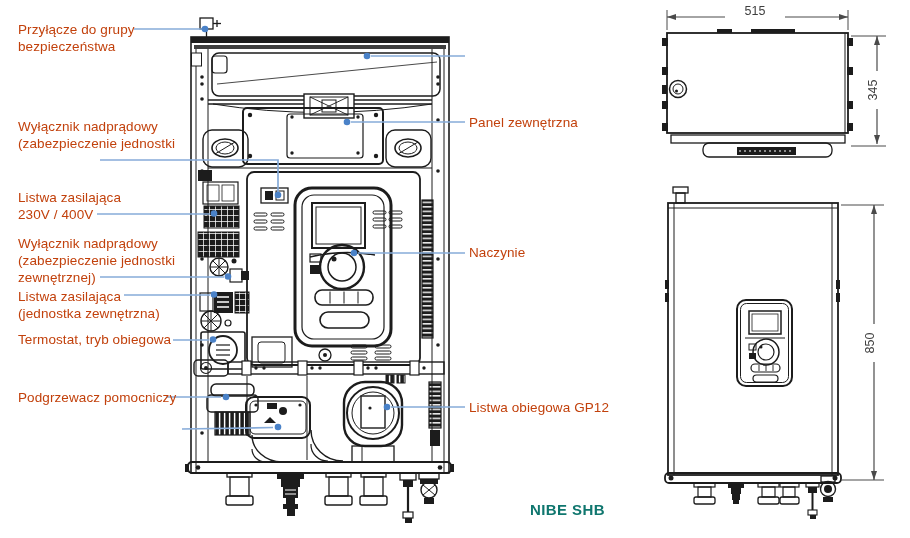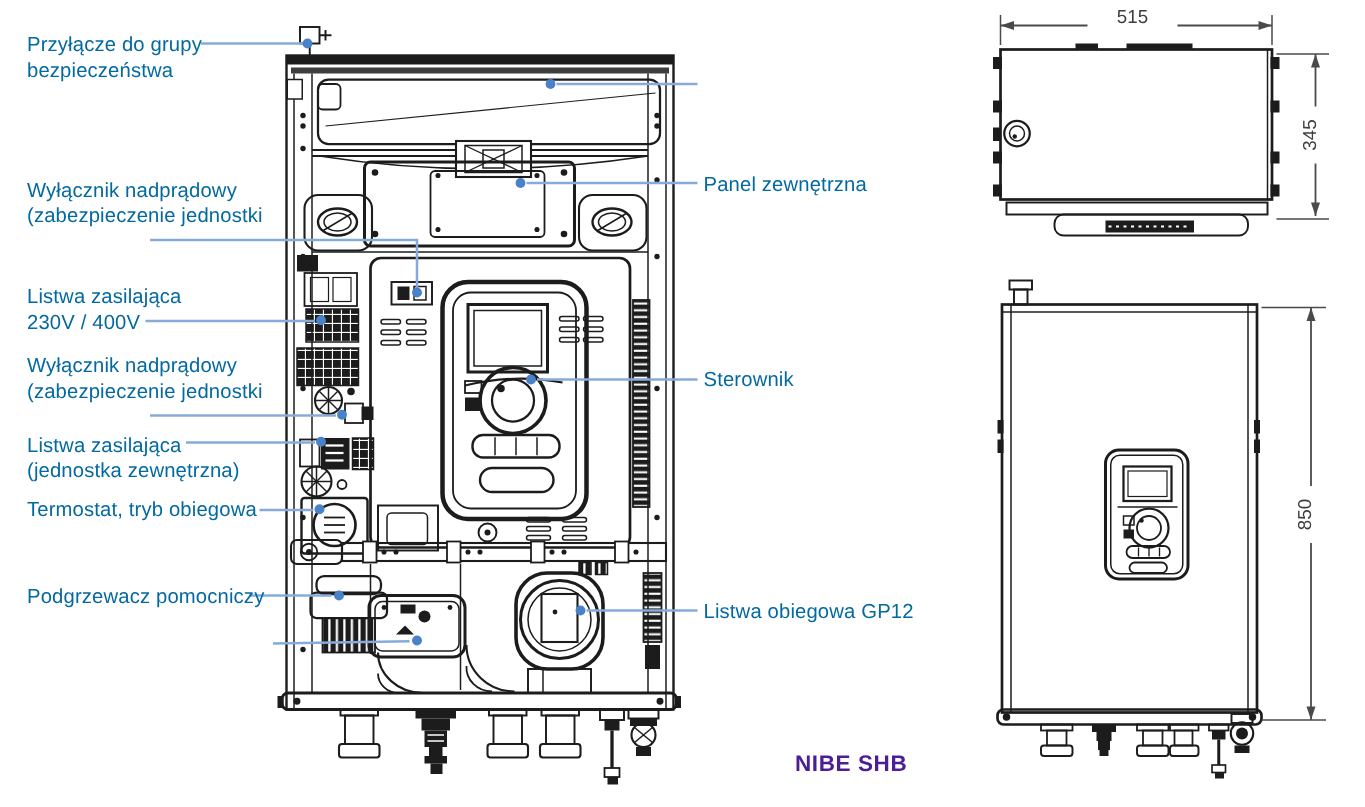"Przyłącze do grupy" .callout { color: #0369a1 -> #c2410c }
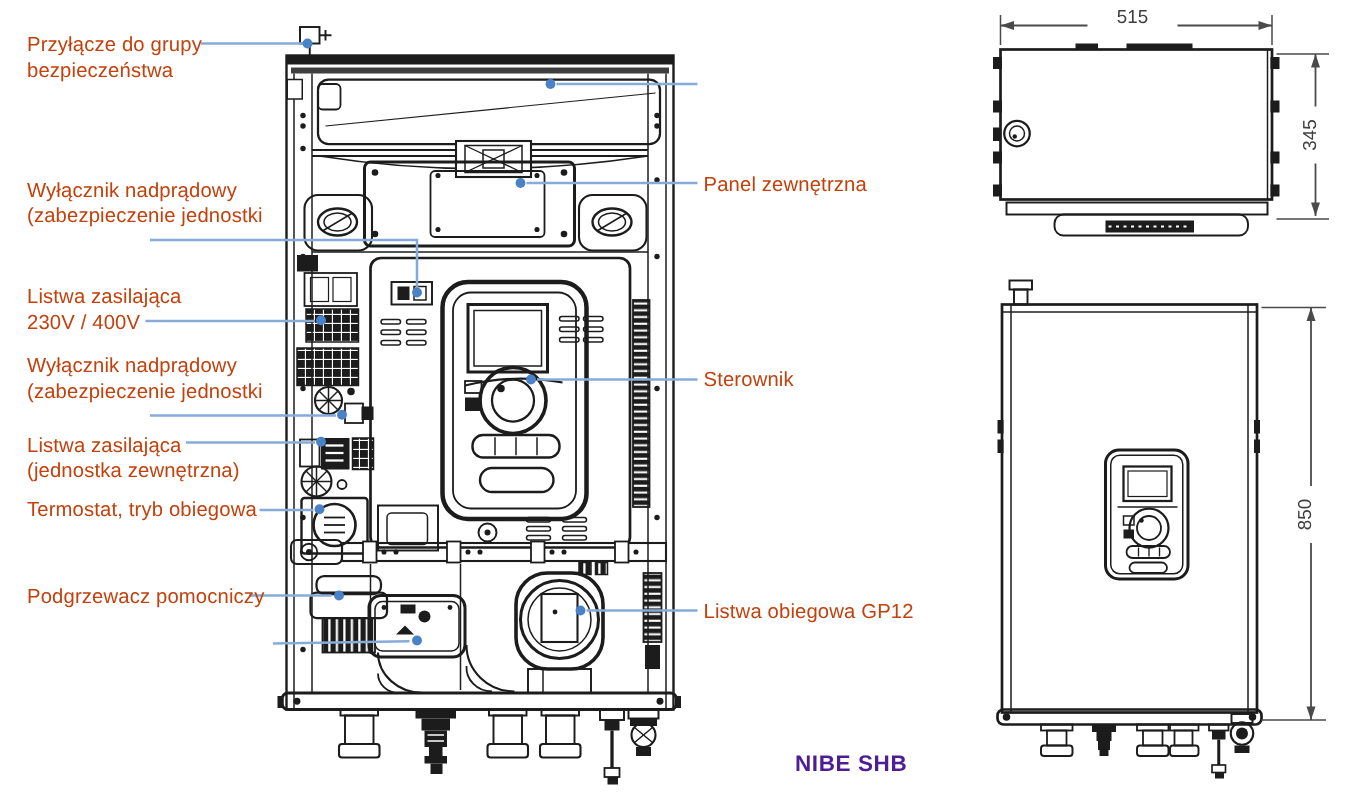"Sterownik" span { text: Sterownik -> Naczynie }
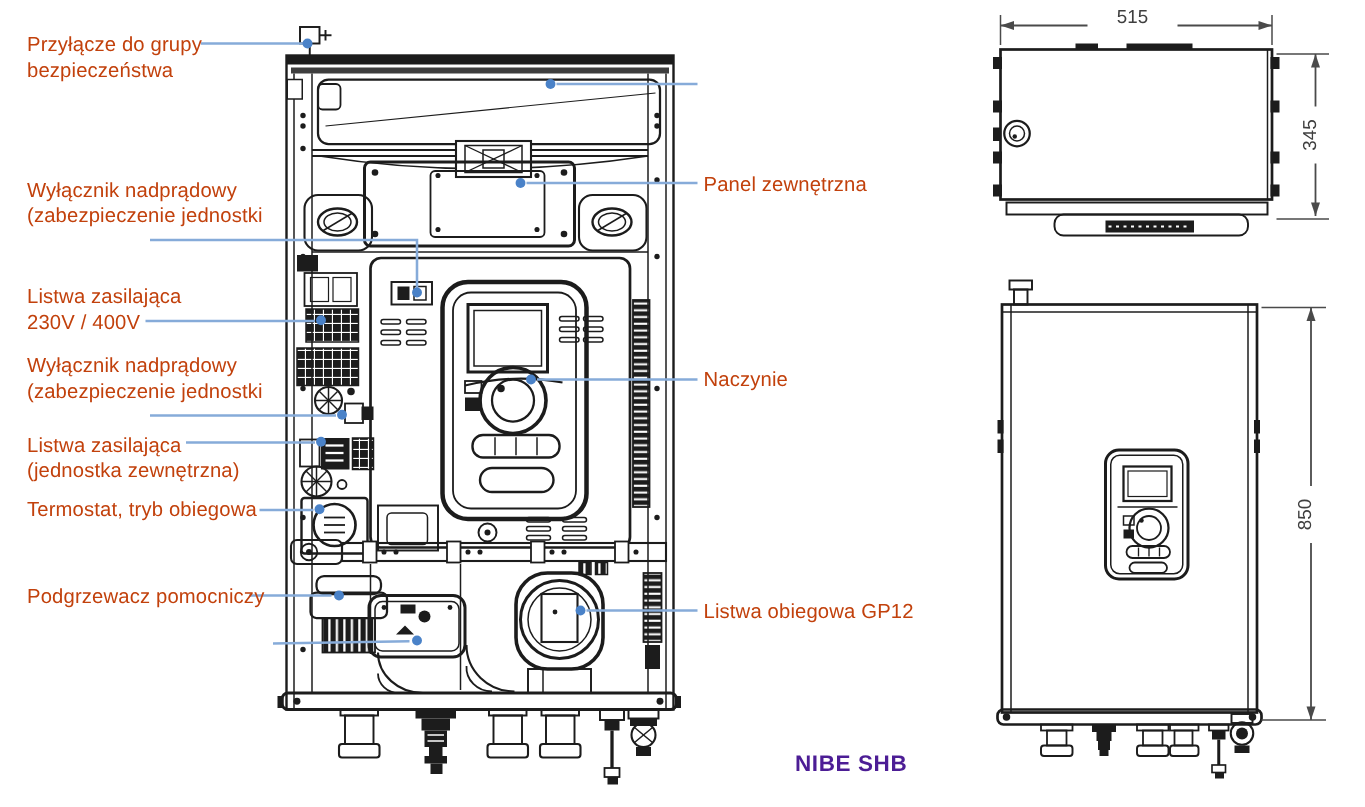"zewnętrznej)" span { html: none -> <span>zewnętrznej)</span> }
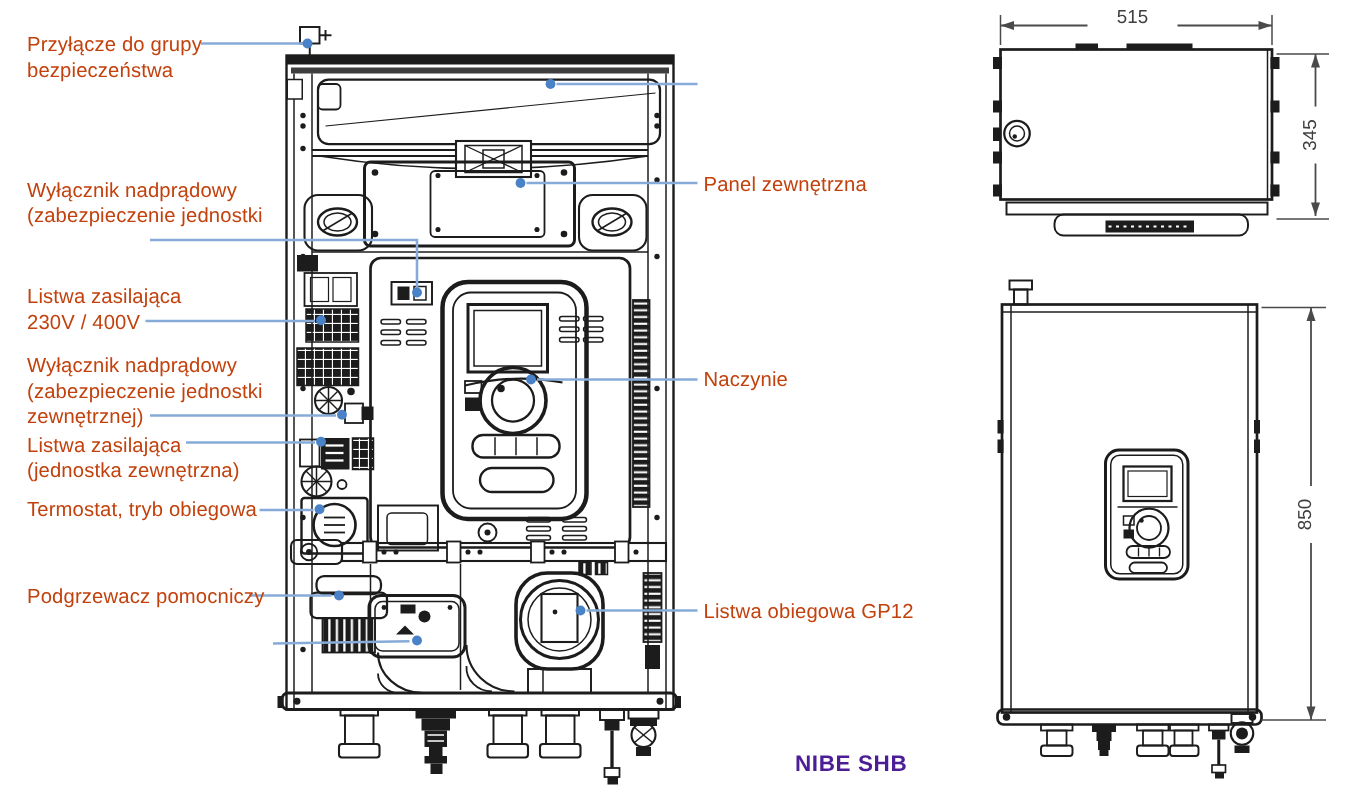"NIBE SHB" .brand { color: #4c1d95 -> #0f766e }
